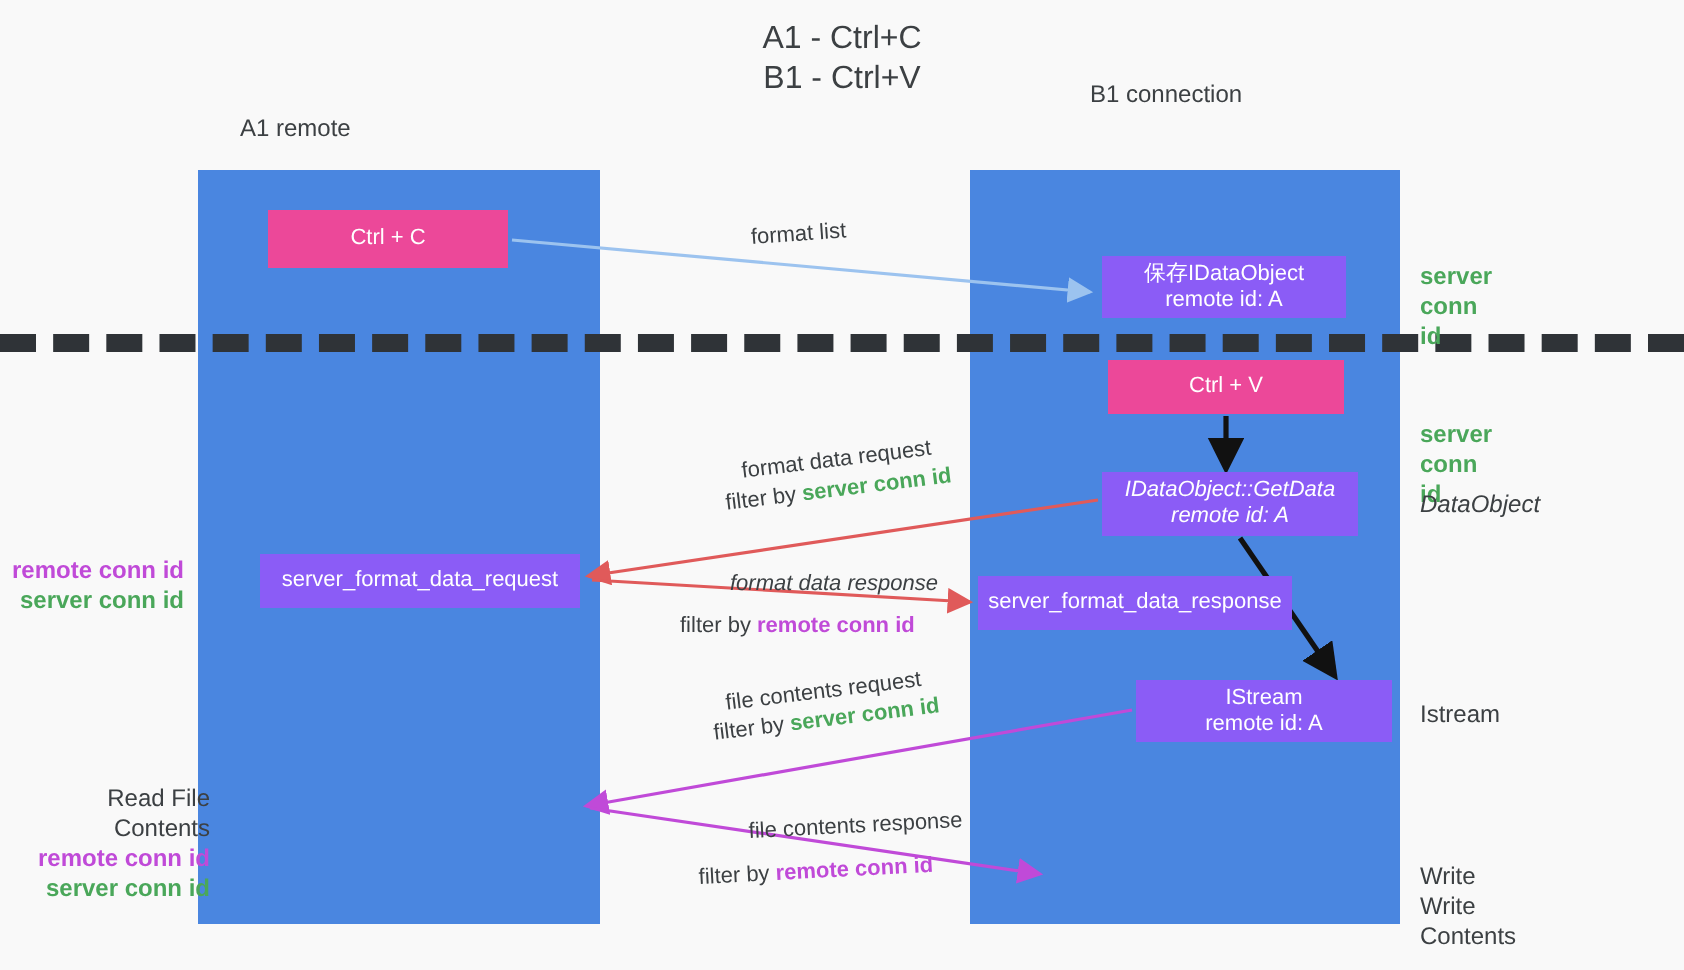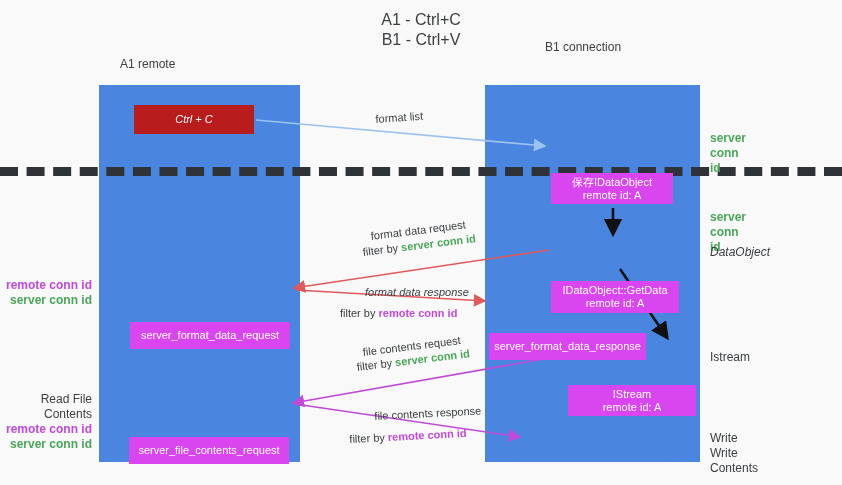"Ctrl + C" .green { background: #b91c1c -> #ec4899; font-style: italic -> none }
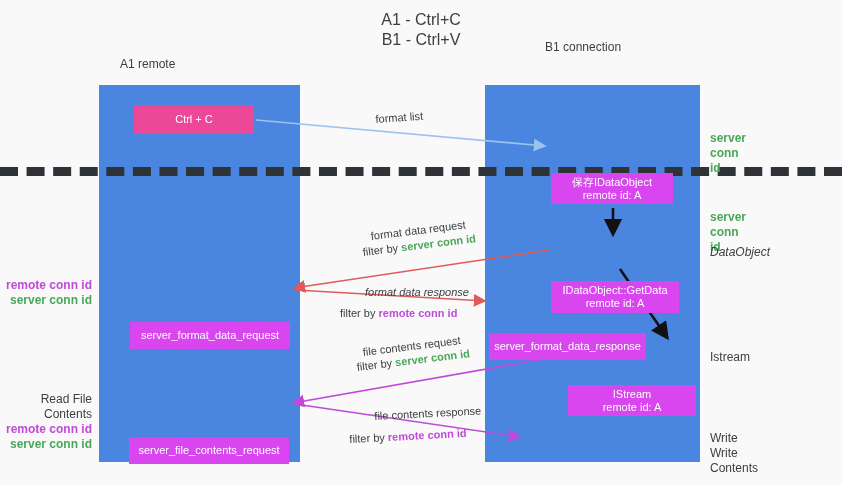"保存IDataObject" .orange { background: #d946ef -> #8b5cf6; margin-top: 45px -> none }
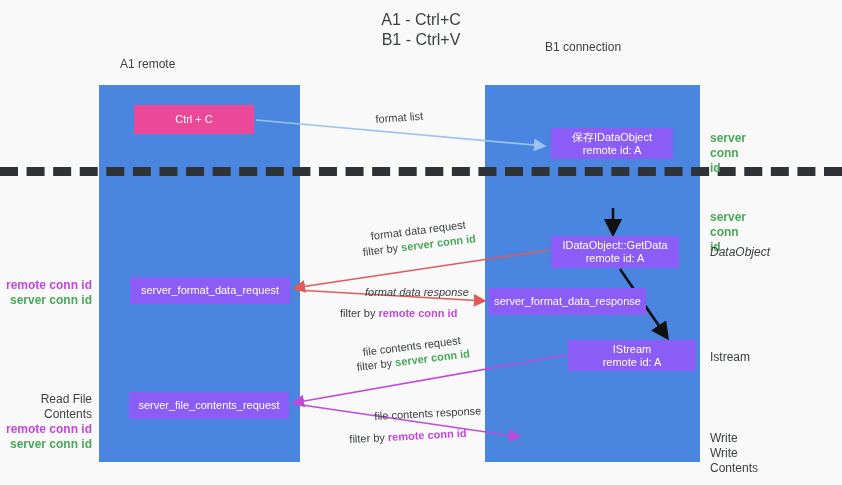"Ctrl + V" div.abs { html: none -> <div>Ctrl + V</div> }
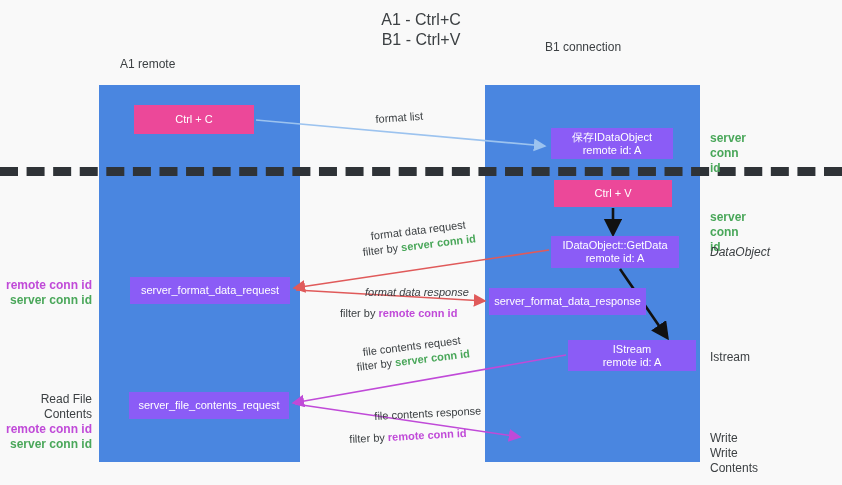"IDataObject::GetData" #n-getdata { font-style: none -> italic }
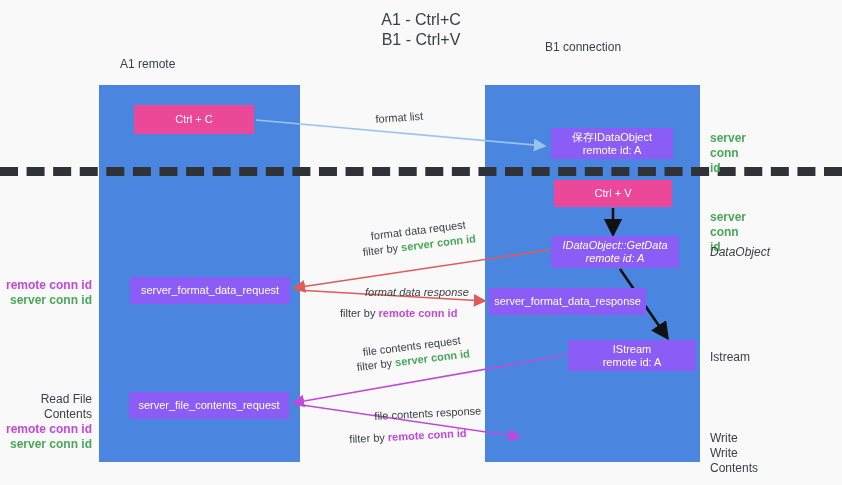"Read File Contents" #lann-bot { padding-left: none -> 13px }
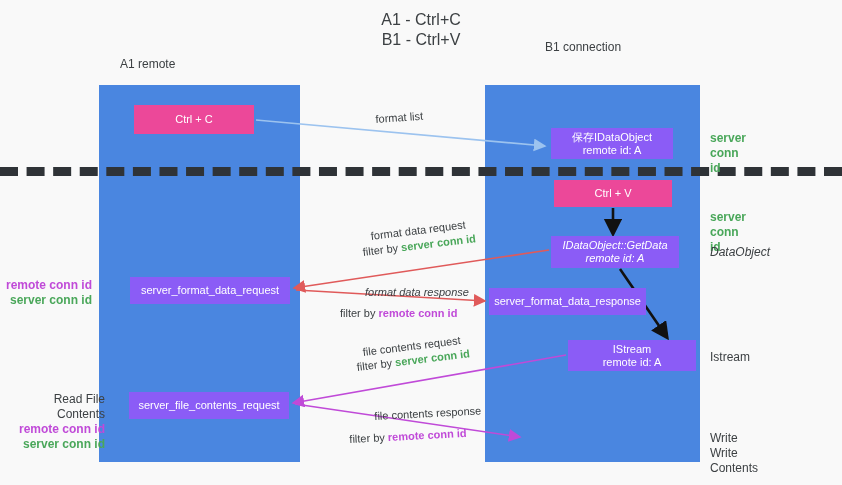"server_file_contents_request" div.abs { html: <div>server_file_contents_request</div> -> none }
